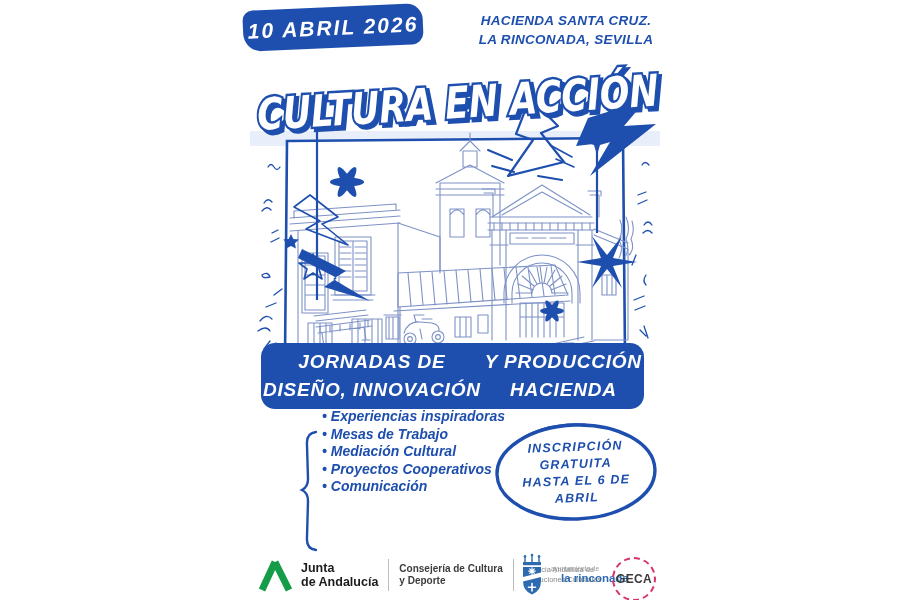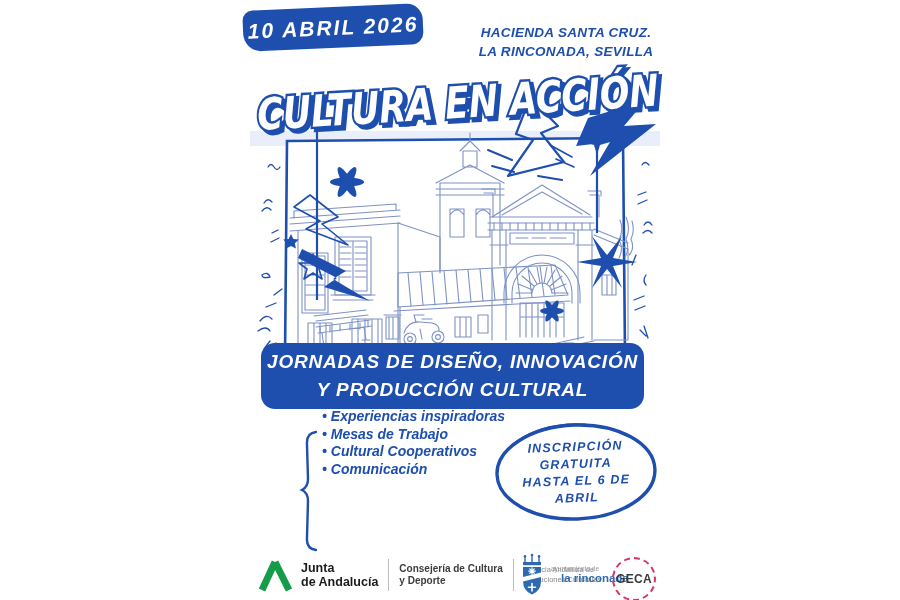"HACIENDA SANTA CRUZ." .location { top: 24px -> 12px }
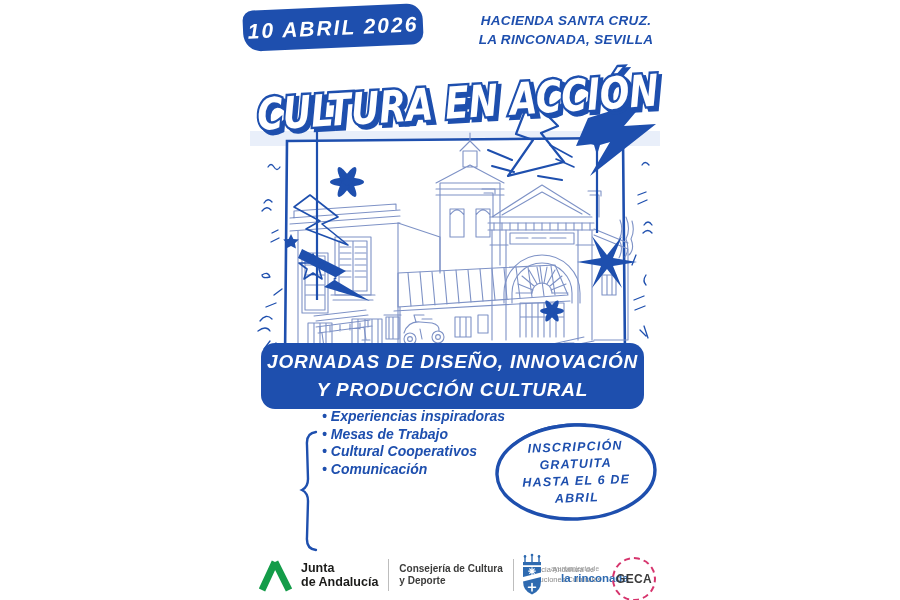"JORNADAS DE DISEÑO, INNOVACIÓN" .subtitle-banner { flex-direction: column -> row }
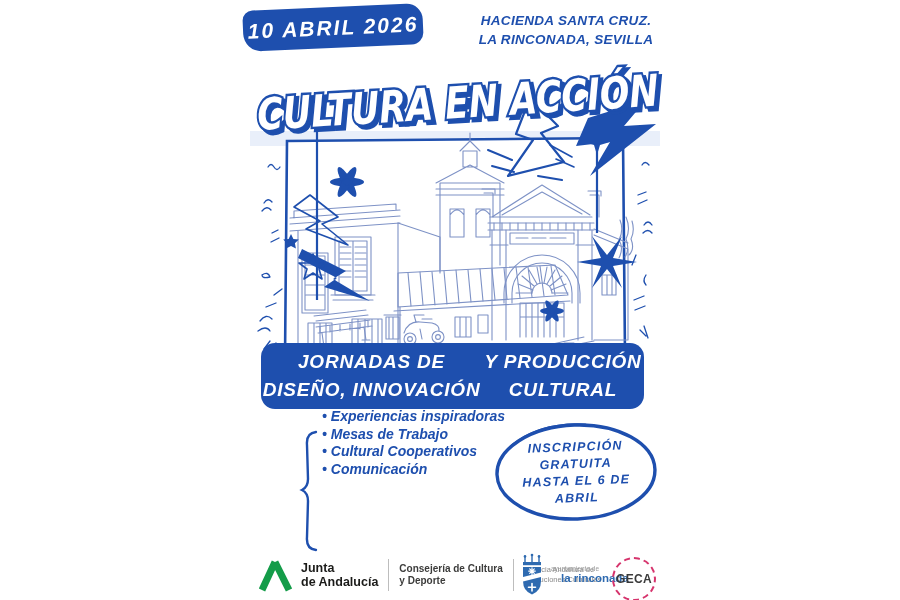"Y PRODUCCIÓN CULTURAL" div { text: CULTURAL -> HACIENDA }
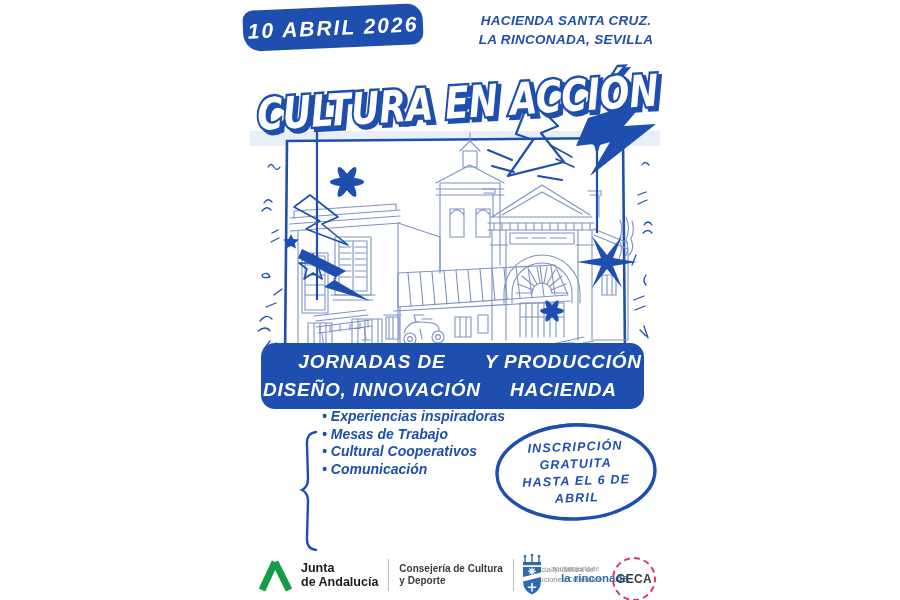"Mediación Cultural" div.topic { html: none -> <div>Mediación Cultural</div> }
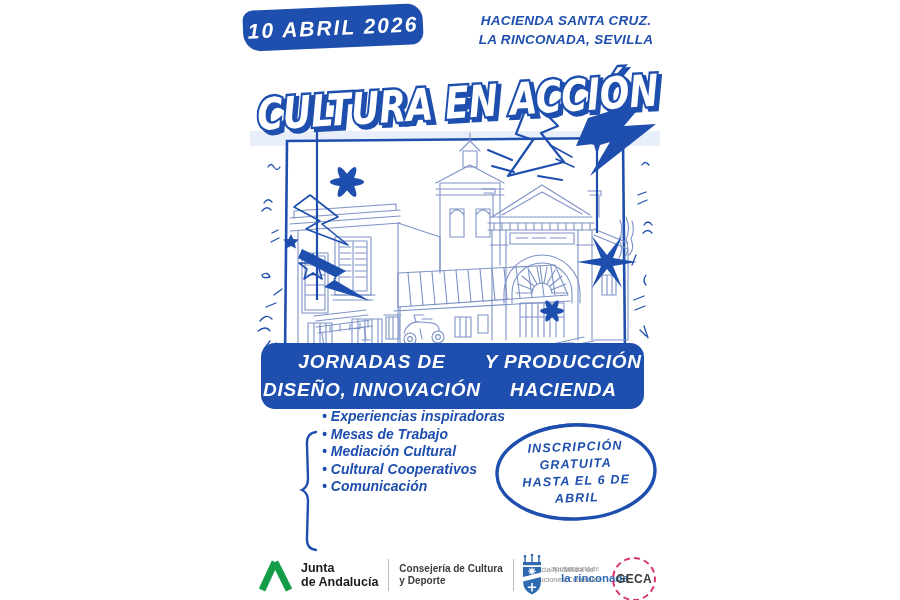"Cultural Cooperativos" div.topic { text: Cultural -> Proyectos }
